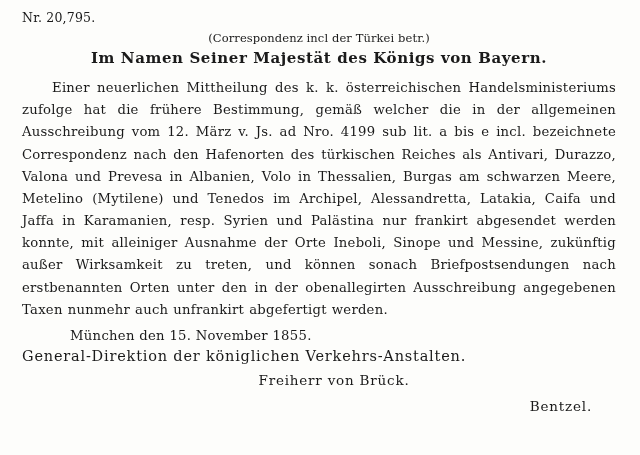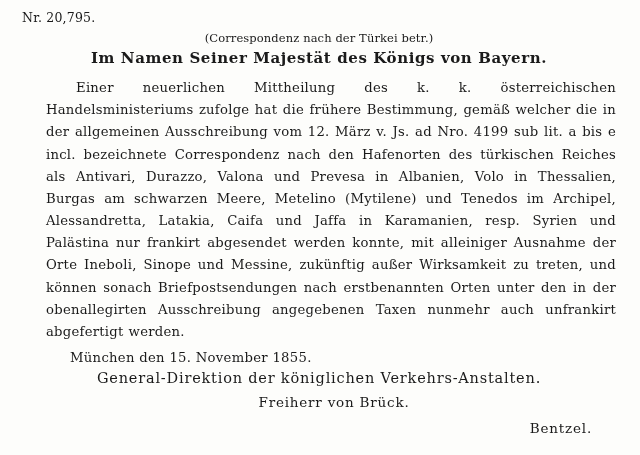"(Correspondenz nach der Türkei betr.)" div.subtitle { text: nach -> incl }
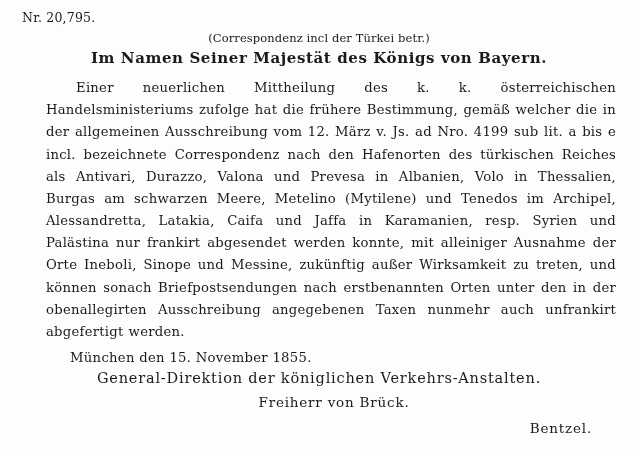"Einer neuerlichen Mittheilung des k." .body-par.indent { margin-left: 24px -> none }
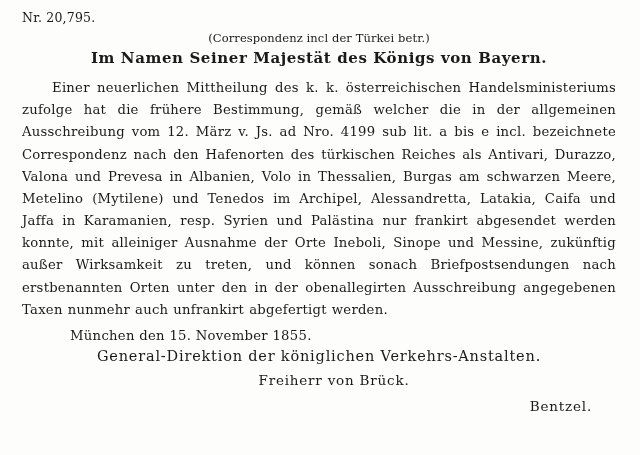"General-Direktion der königlichen" .org-line { text-align: center -> left }
